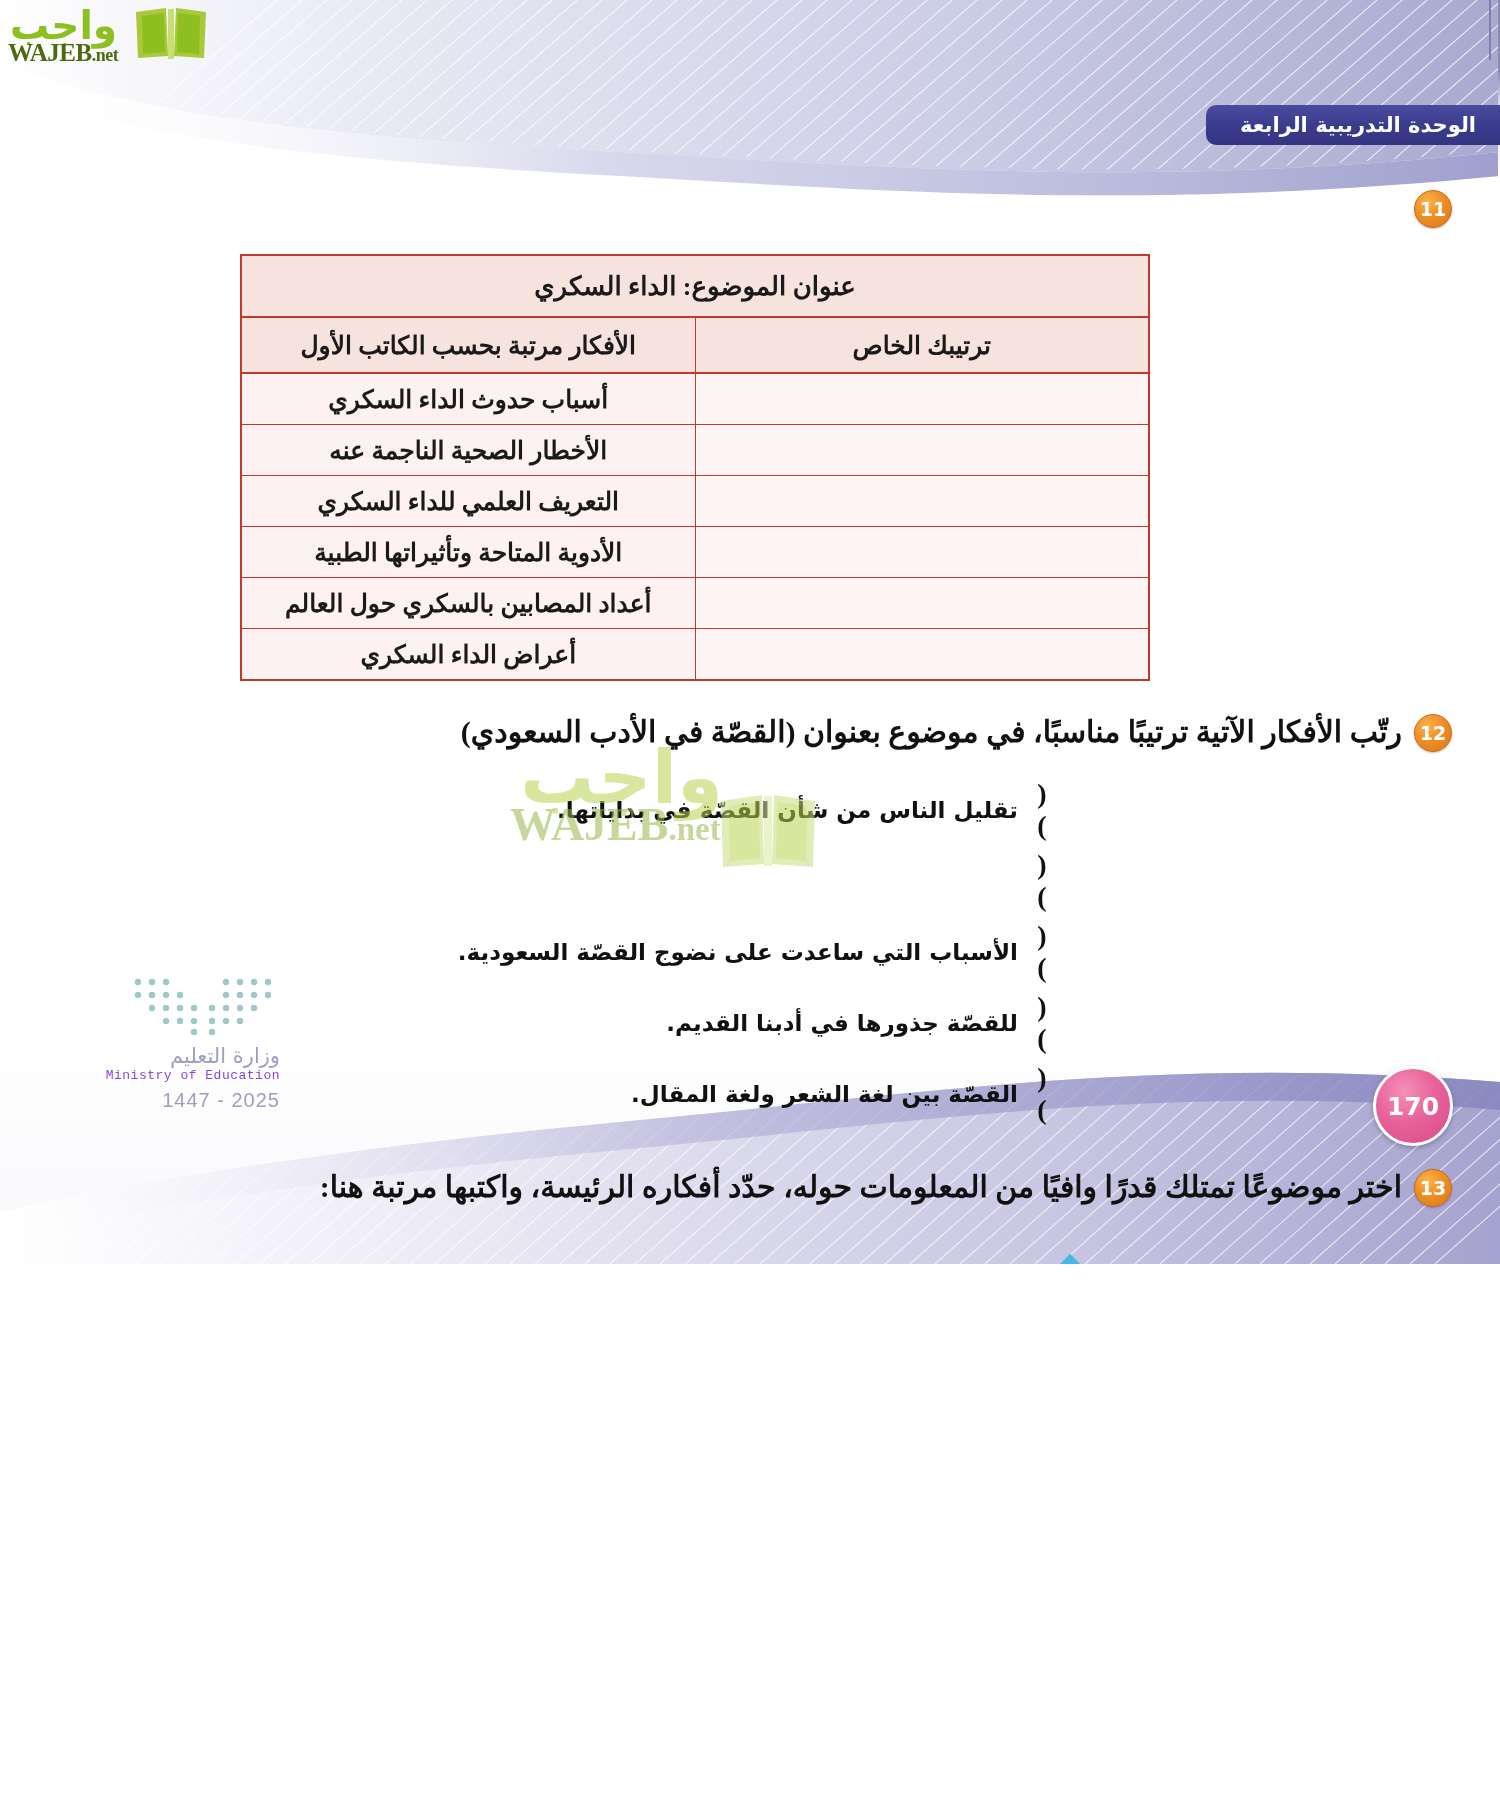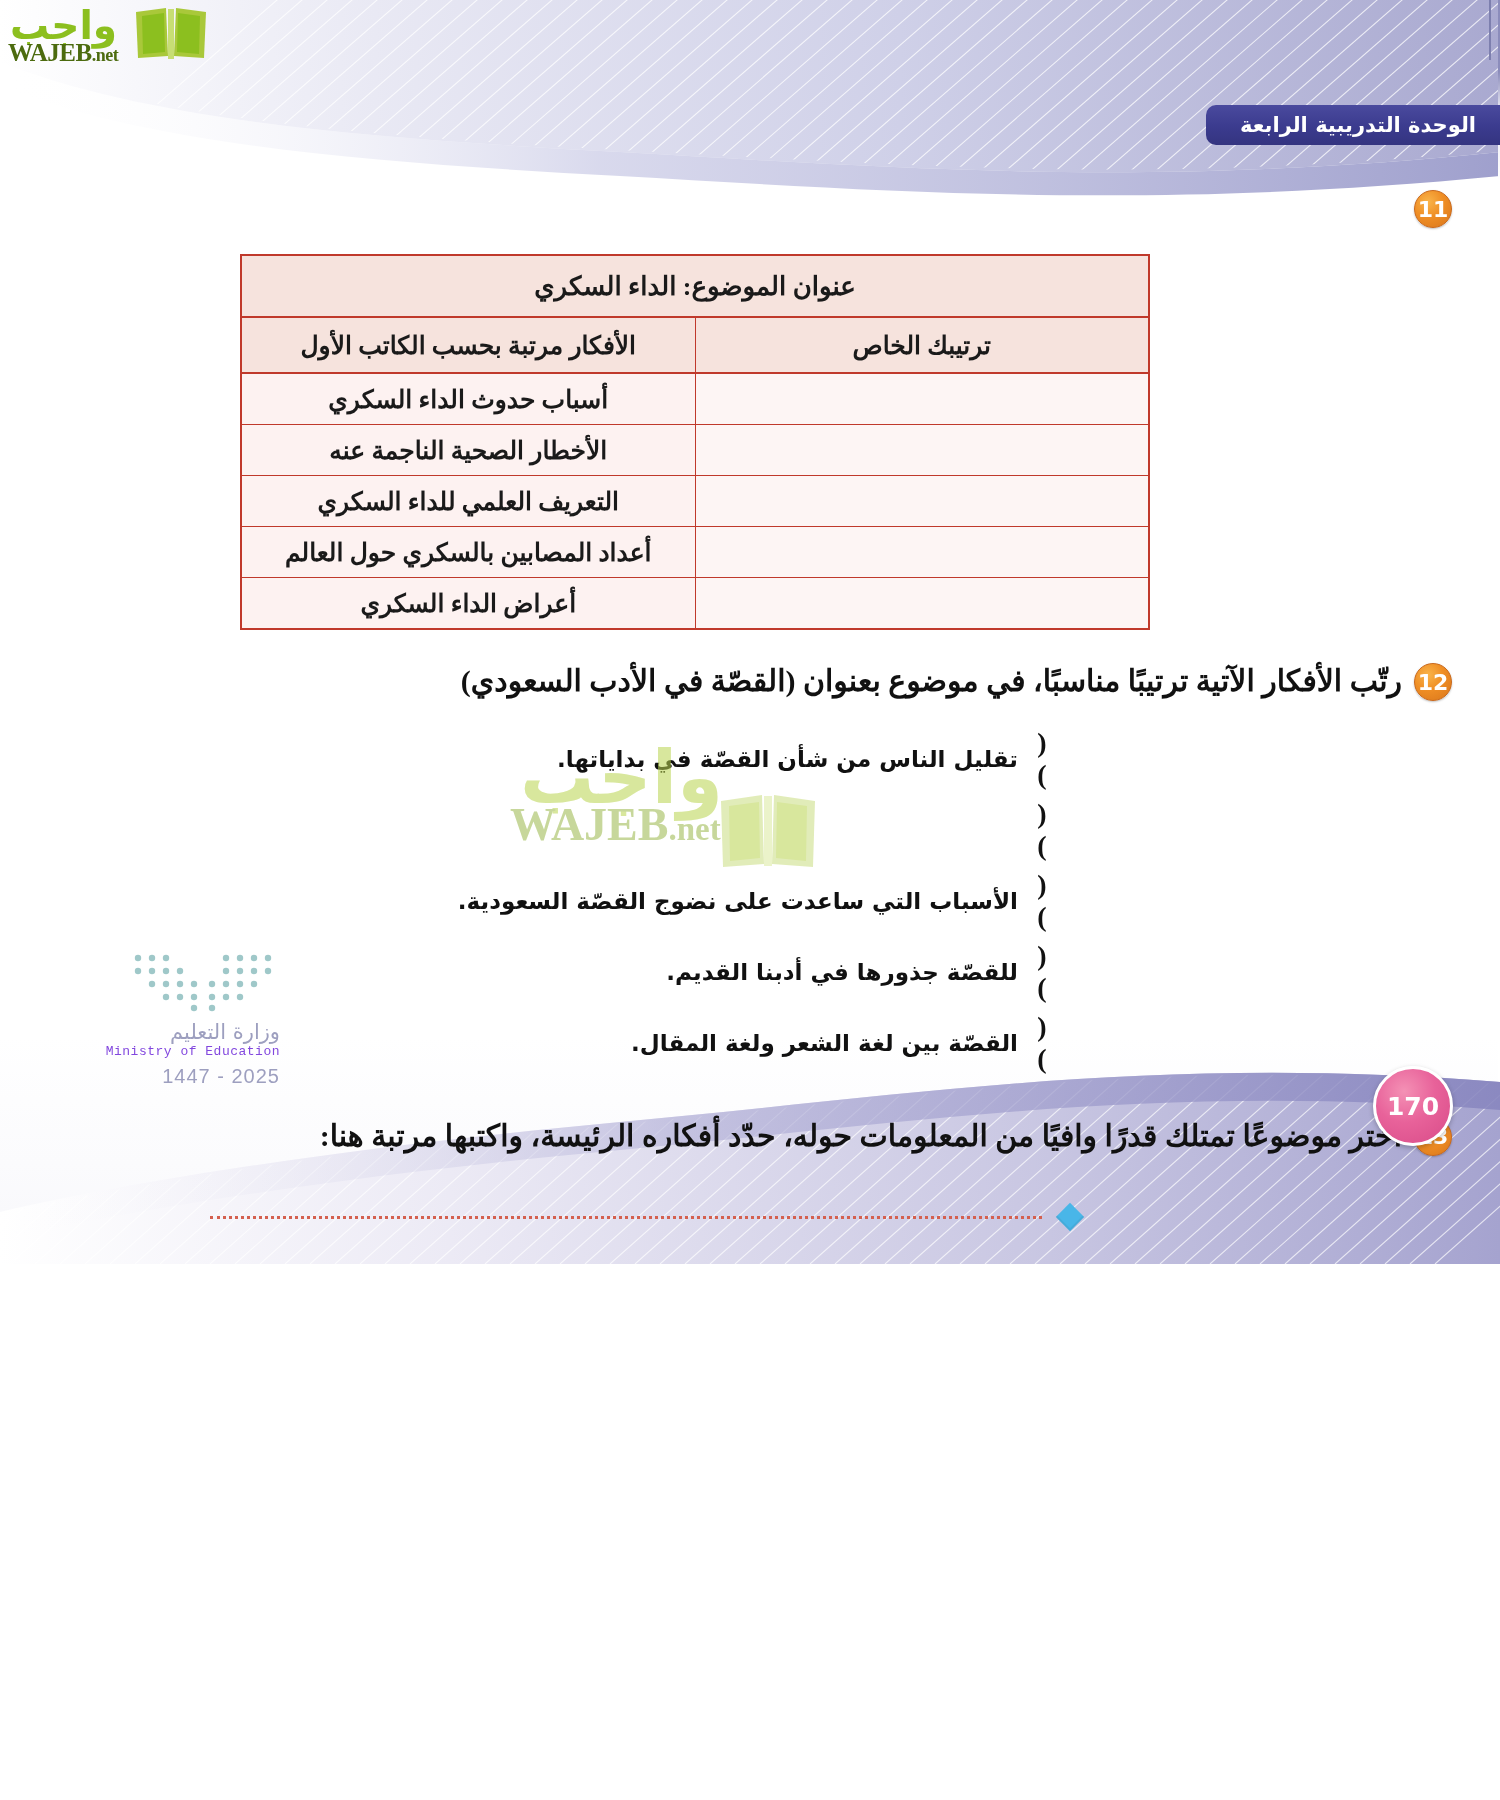"11" .q-badge { font-size: 22px -> 19px }
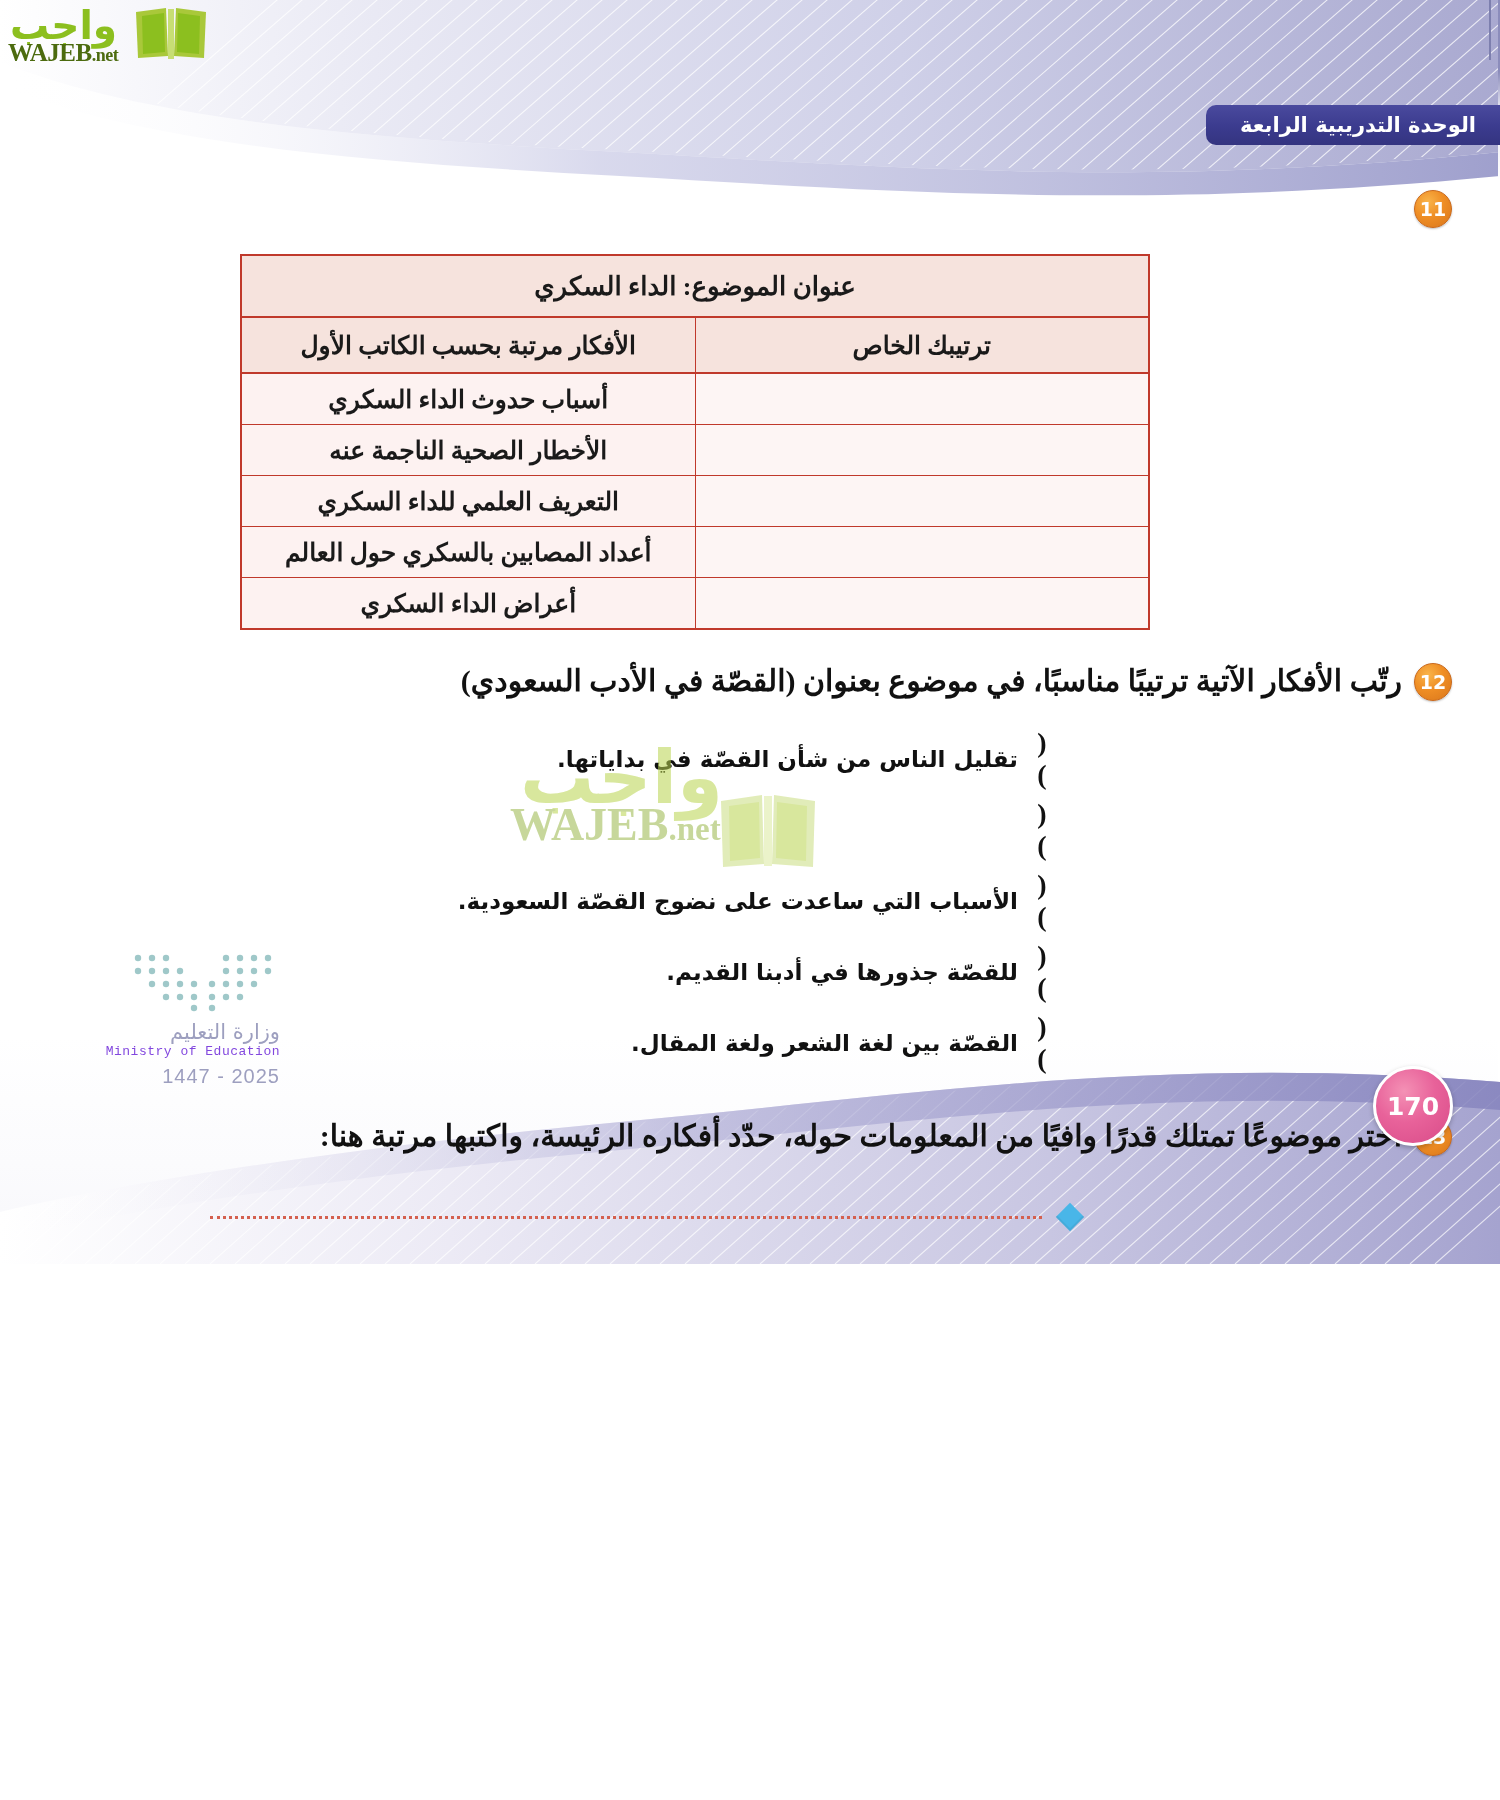"الأدوية المتاحة وتأثيراتها الطبية" tr { html: none -> <tr> <td></td> <td>الأدوية المتاحة وتأثيراتها الطبية</td> </tr> }
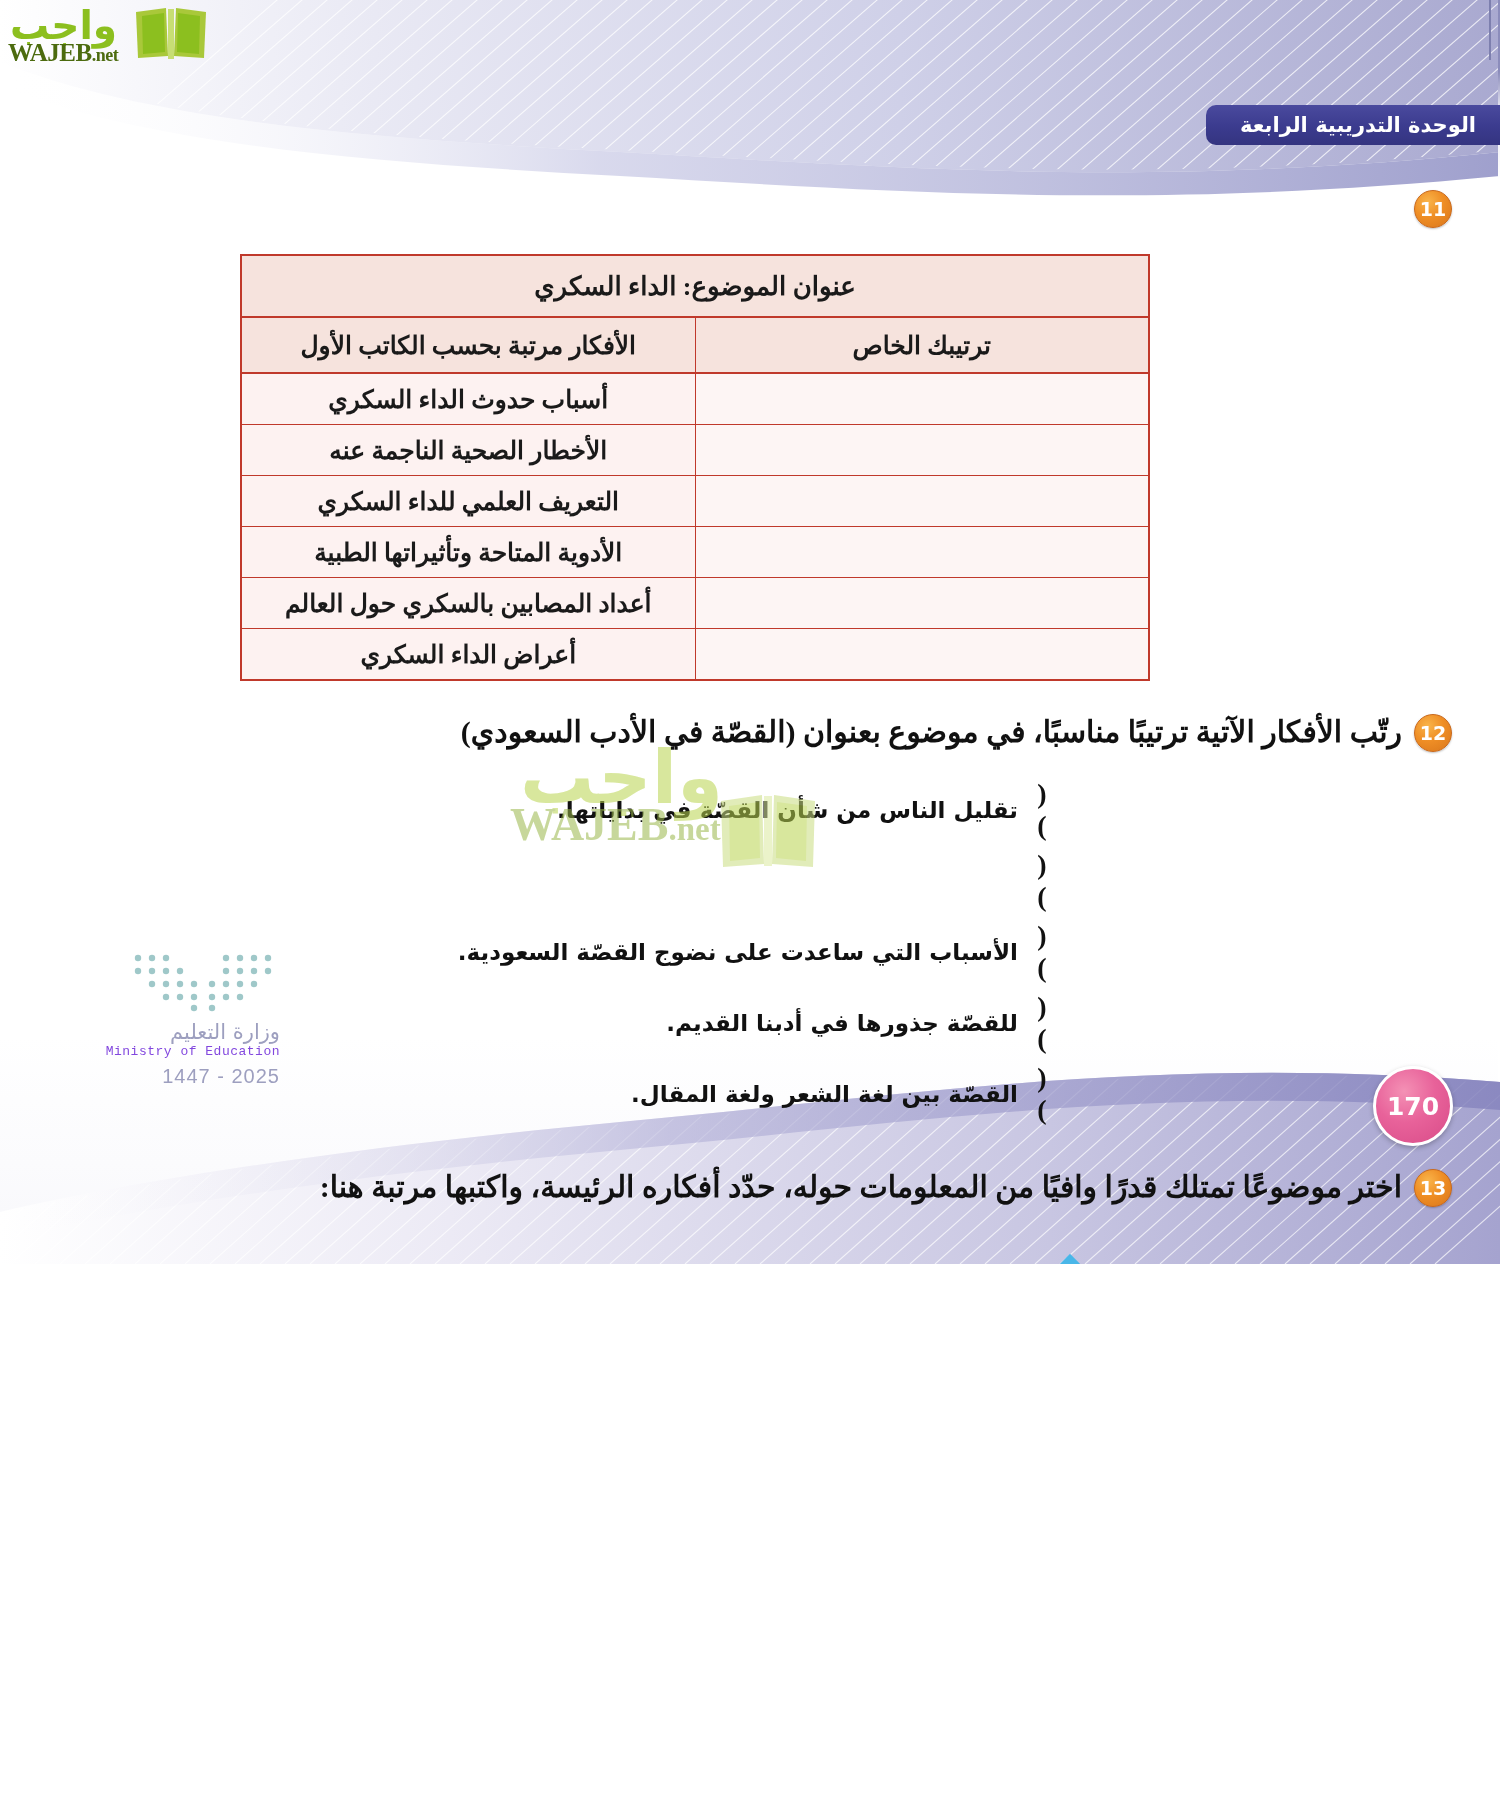"وزارة التعليم" .ministry { bottom: 164px -> 140px }
